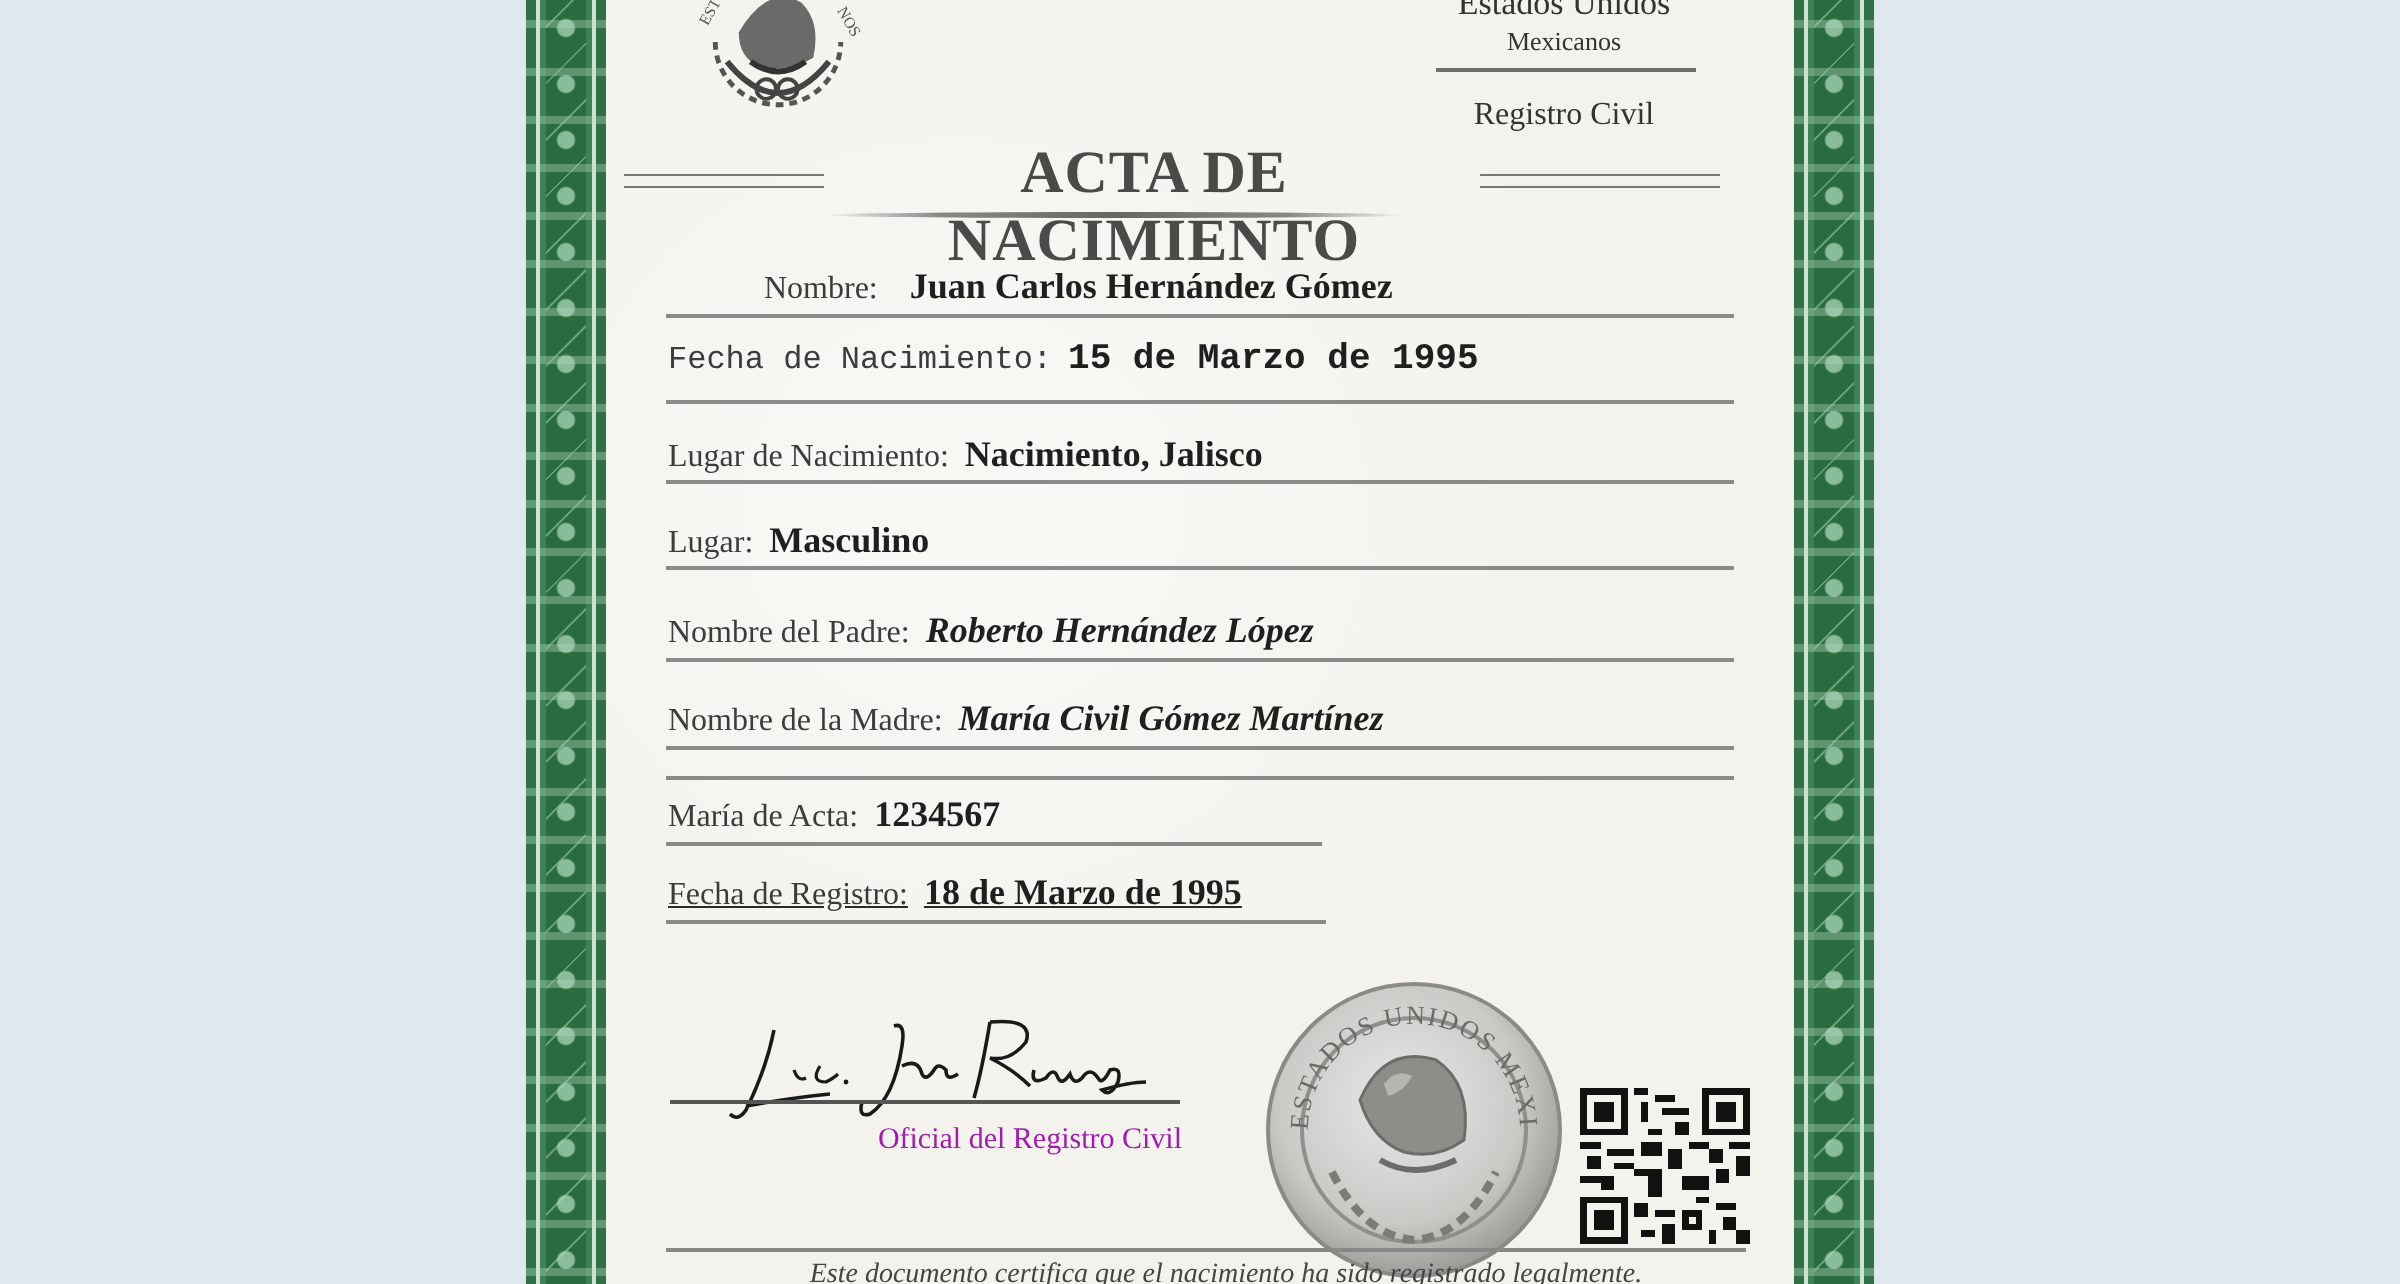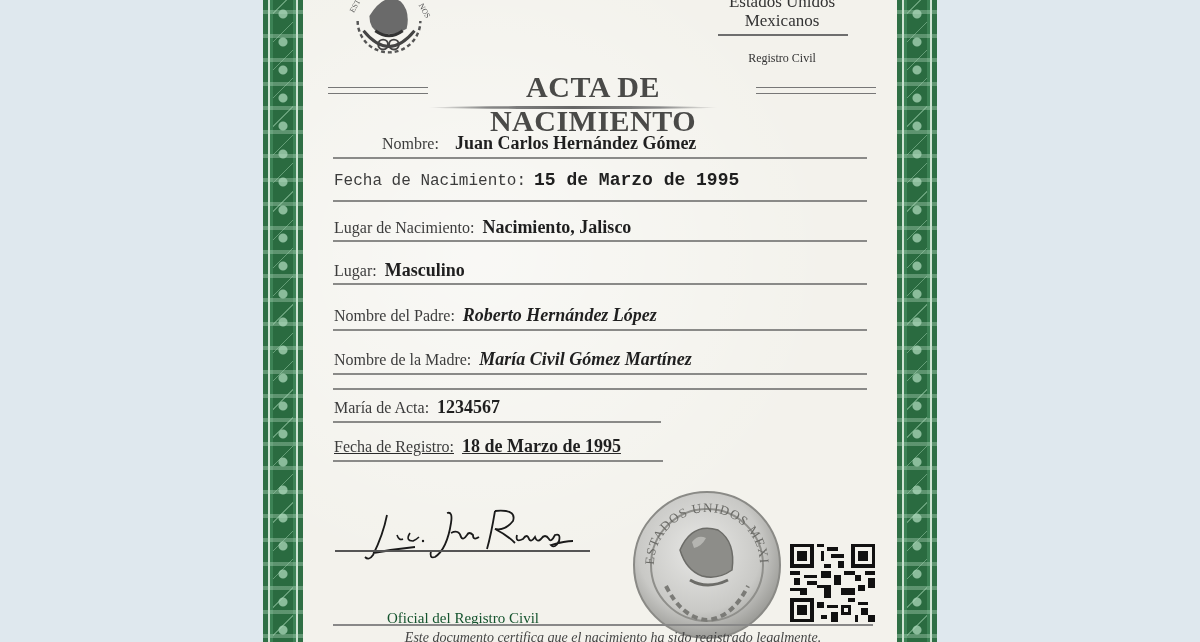"Mexicanos" .header-right .l2 { font-size: 17px -> 13px }
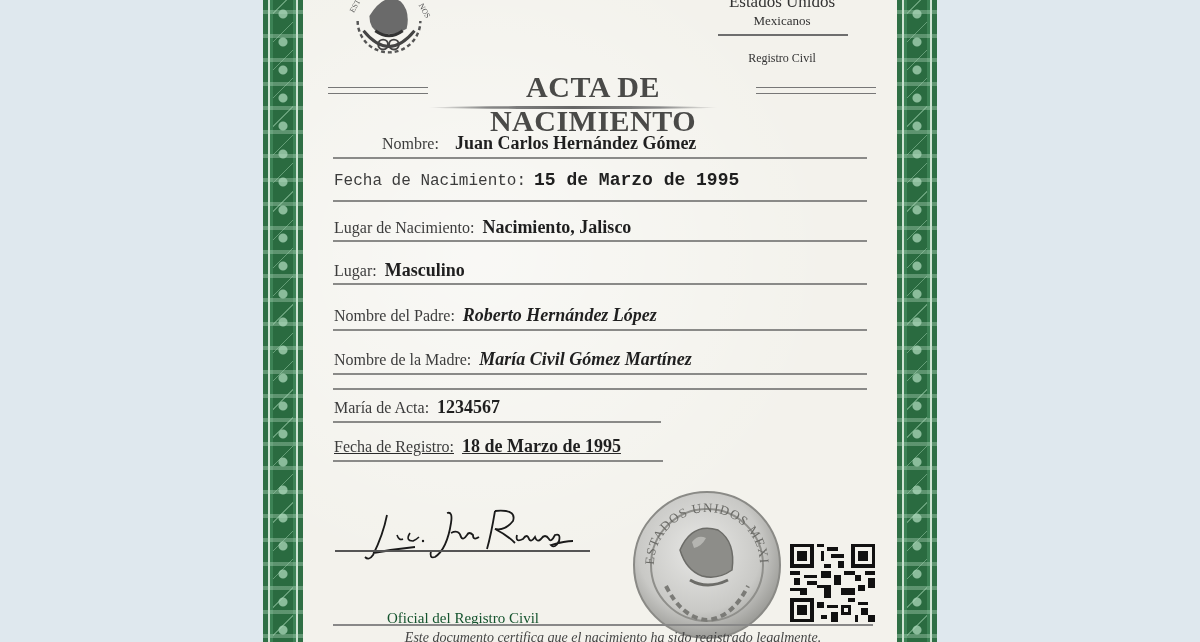"Registro Civil" .header-right .l3 { font-size: 12px -> 16px }
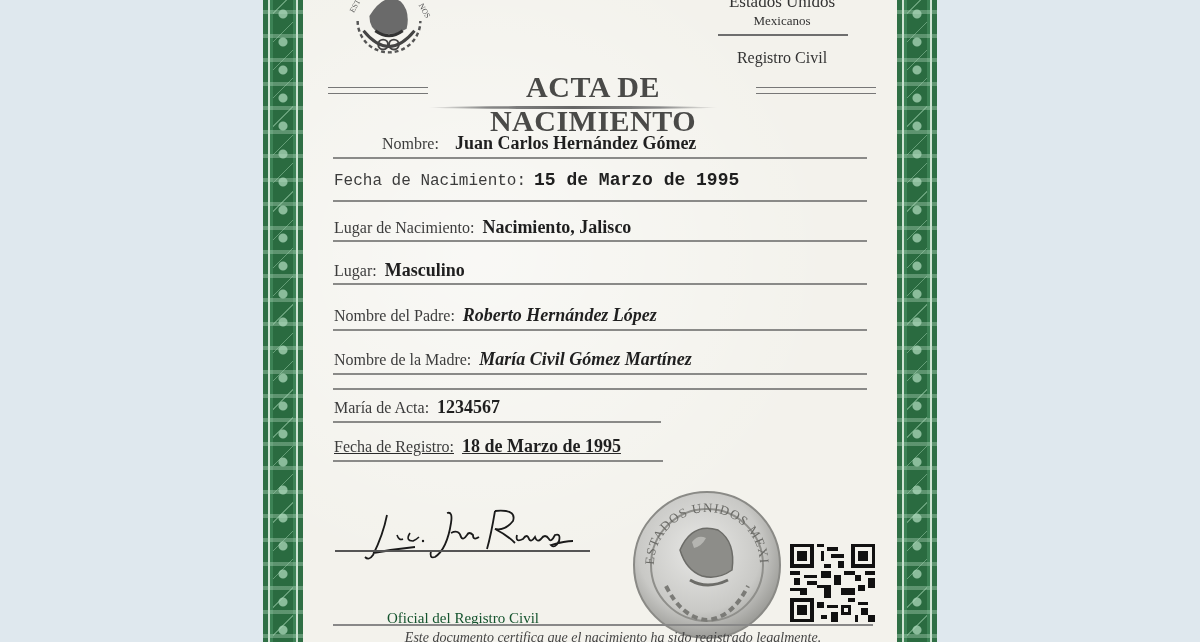"ACTA DE NACIMIENTO" .title-wrap { left: 328px -> 312px }
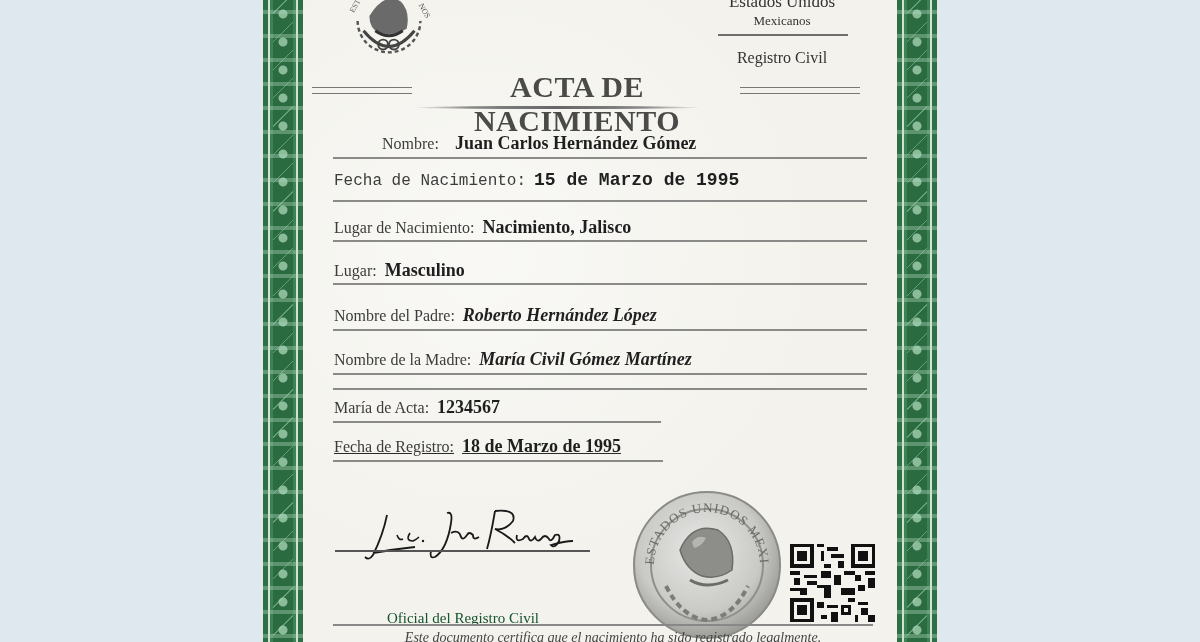"Oficial del Registro Civil" .sig-caption { color: #14532d -> #a21caf; margin-top: 48px -> none; text-align: center -> right }
